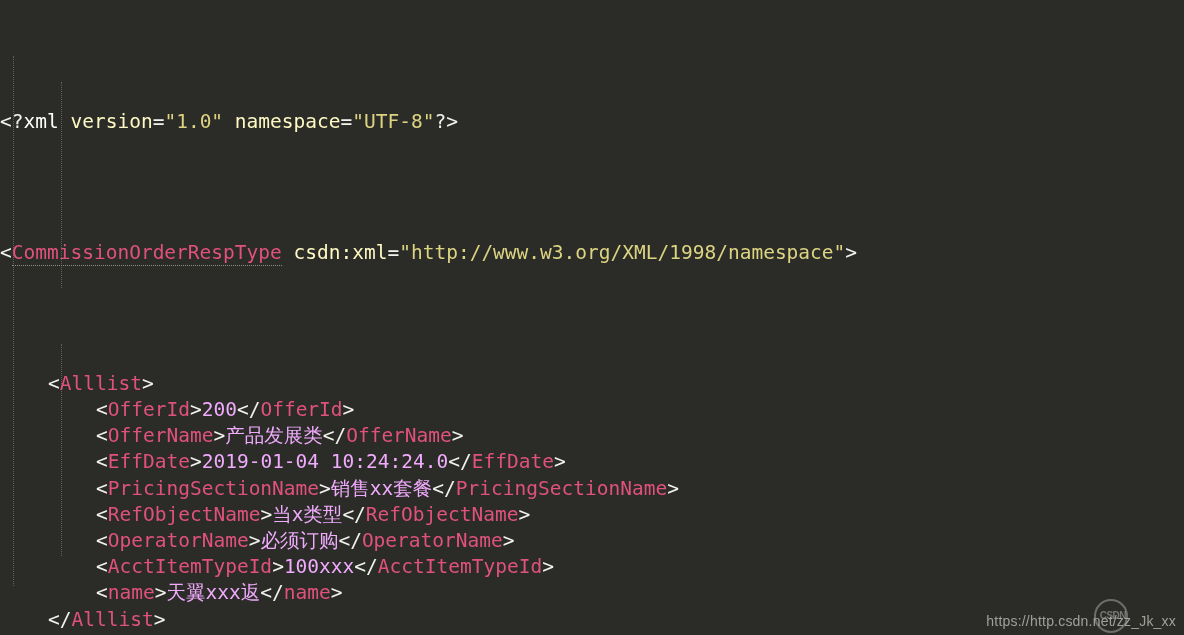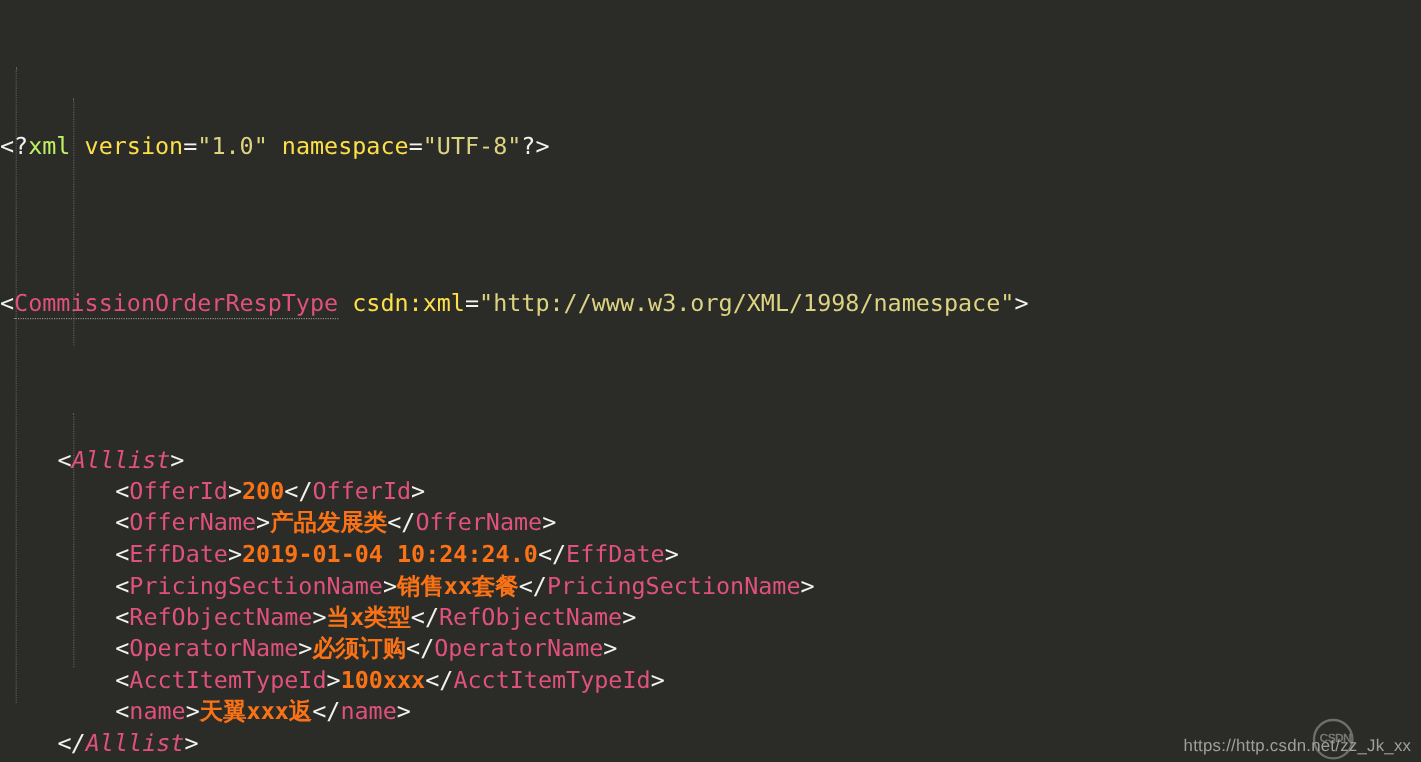"xml" .pi { color: #bef264 -> #ffffff }
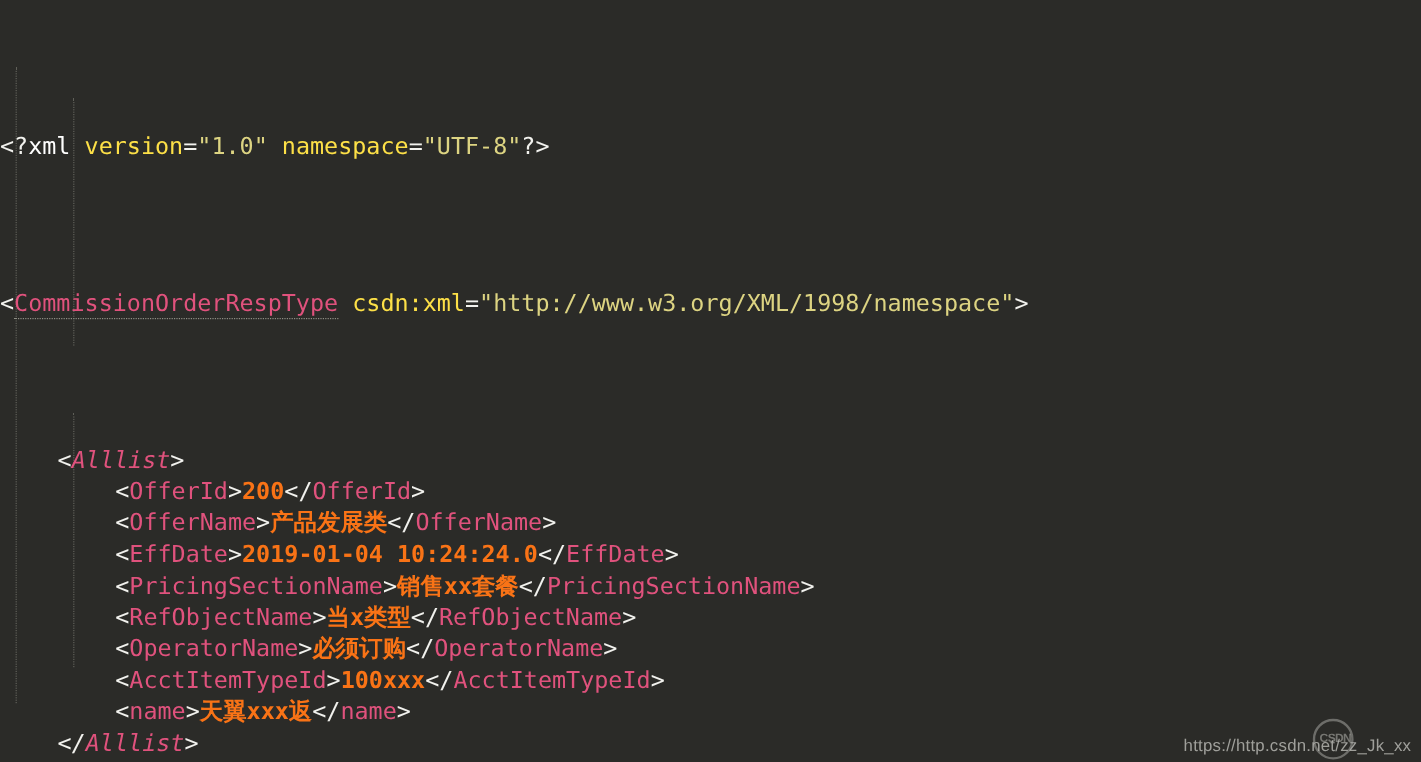"version" .attr { color: #fde047 -> #fef9c3 }
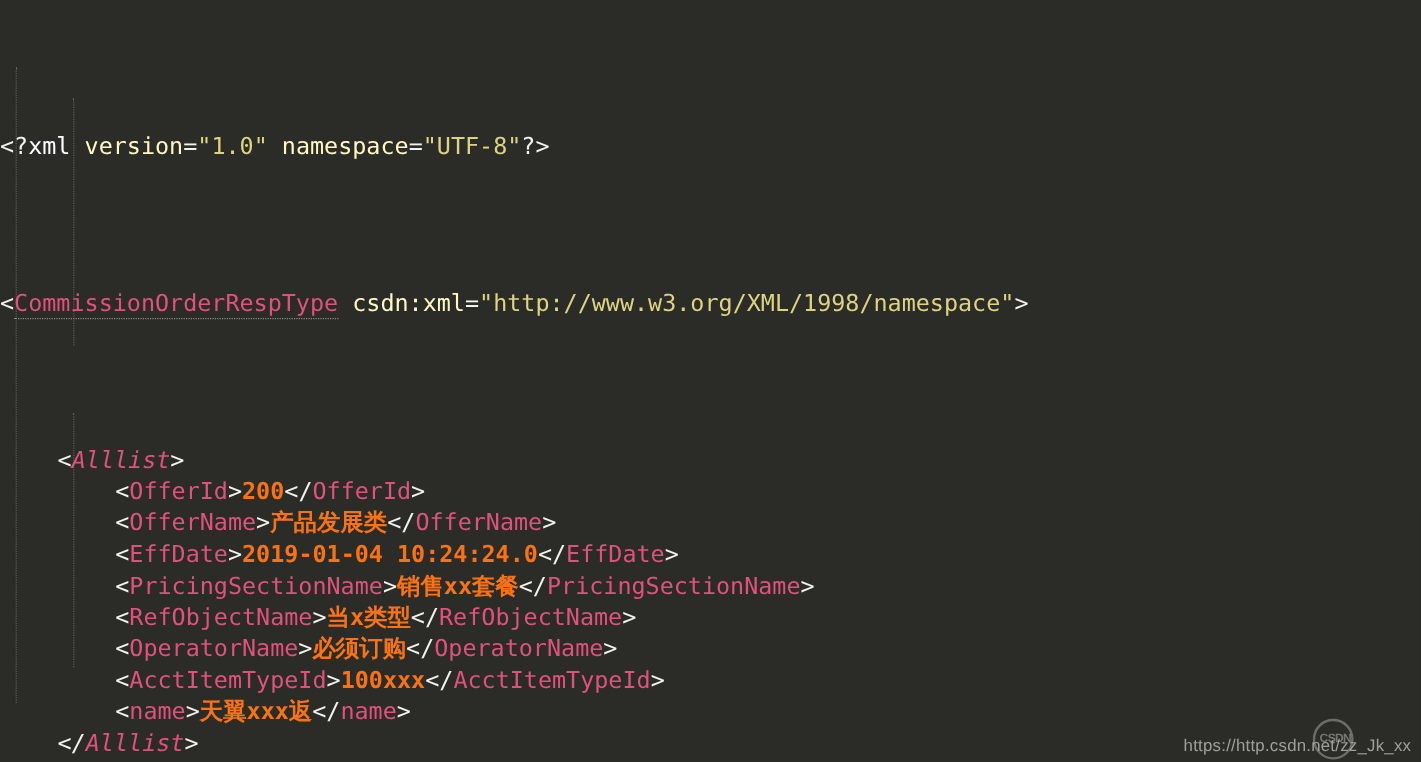"<Alllist>" .ind1 { font-style: italic -> none }
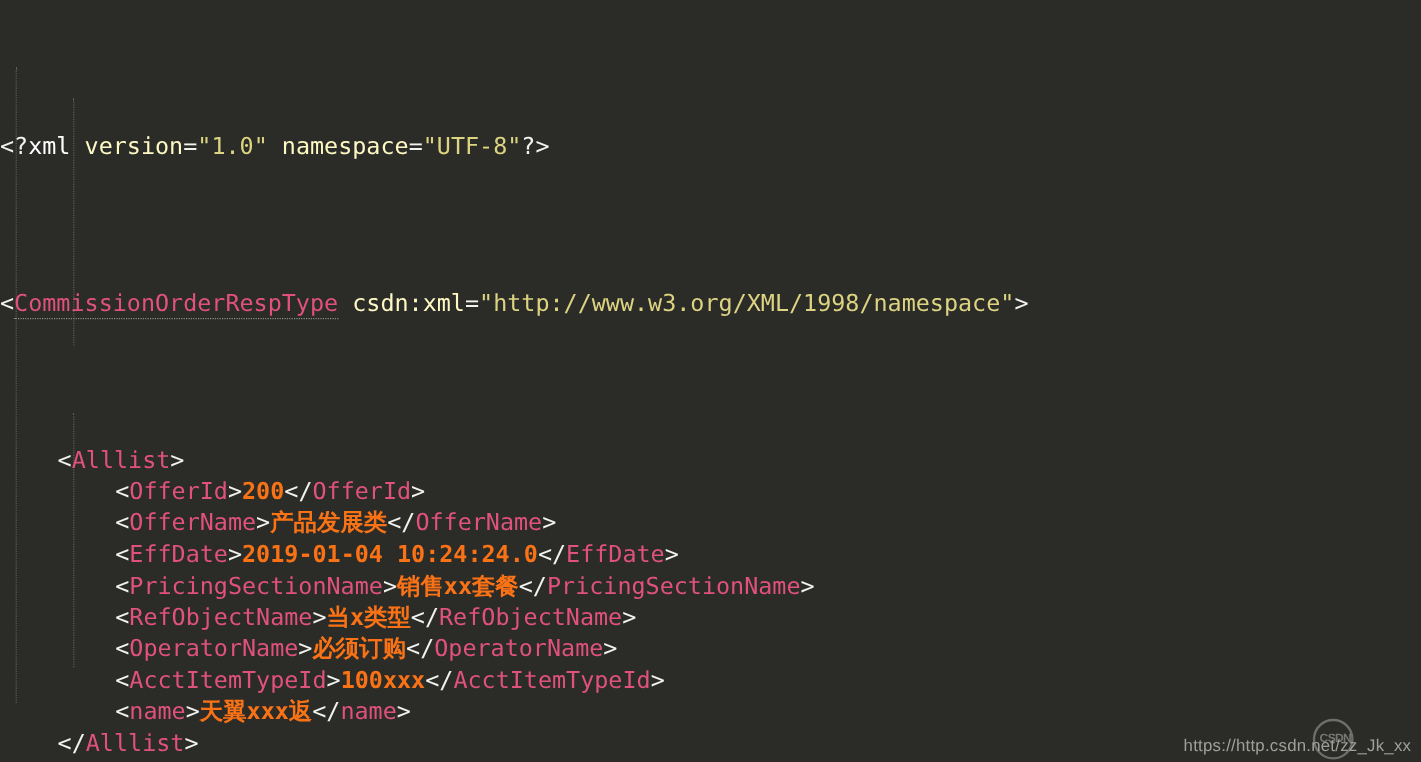"200" .txt { color: #f97316 -> #f0abfc; font-weight: bold -> none }
